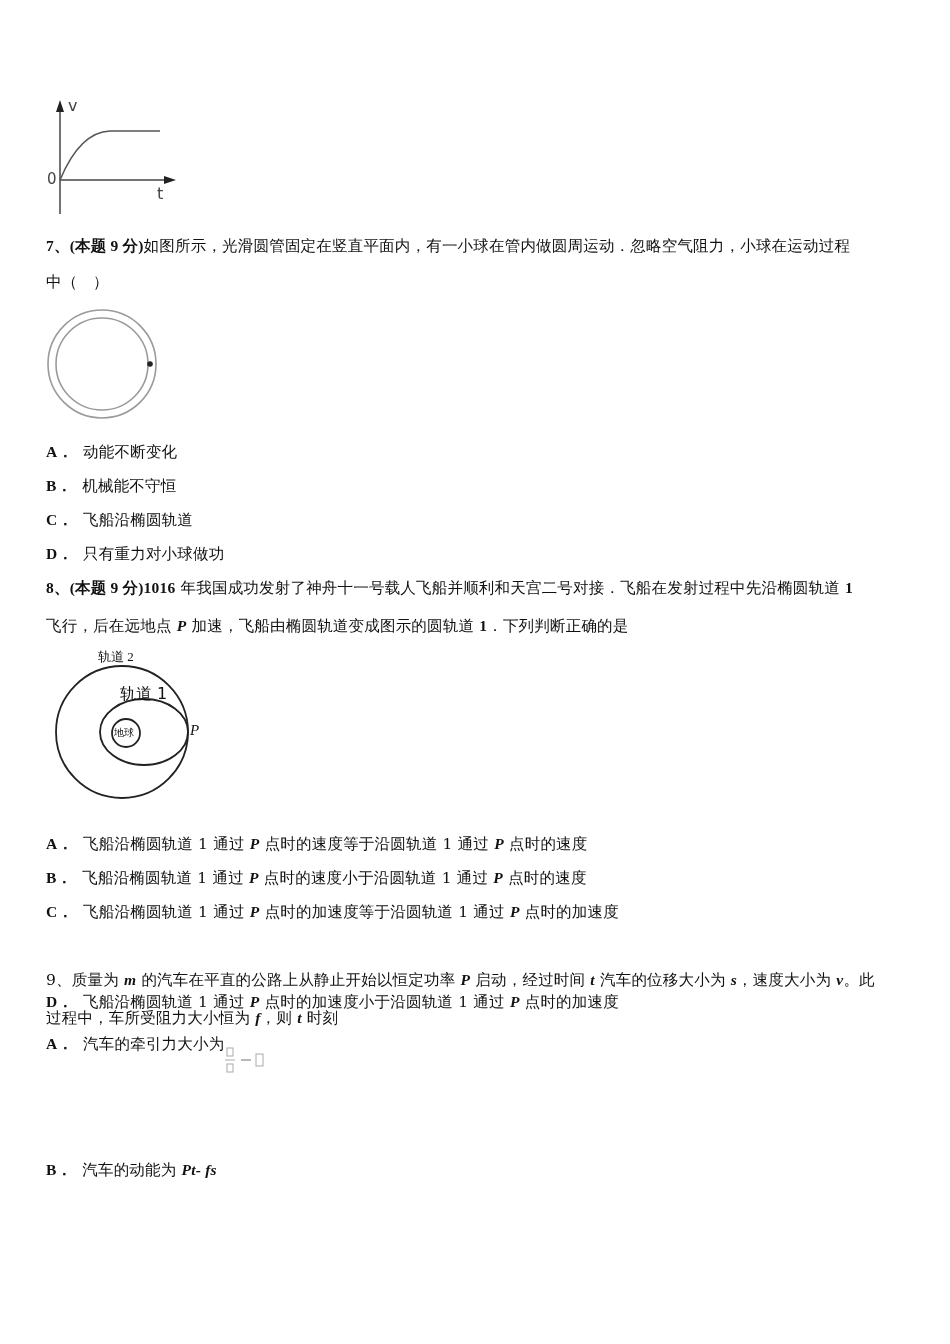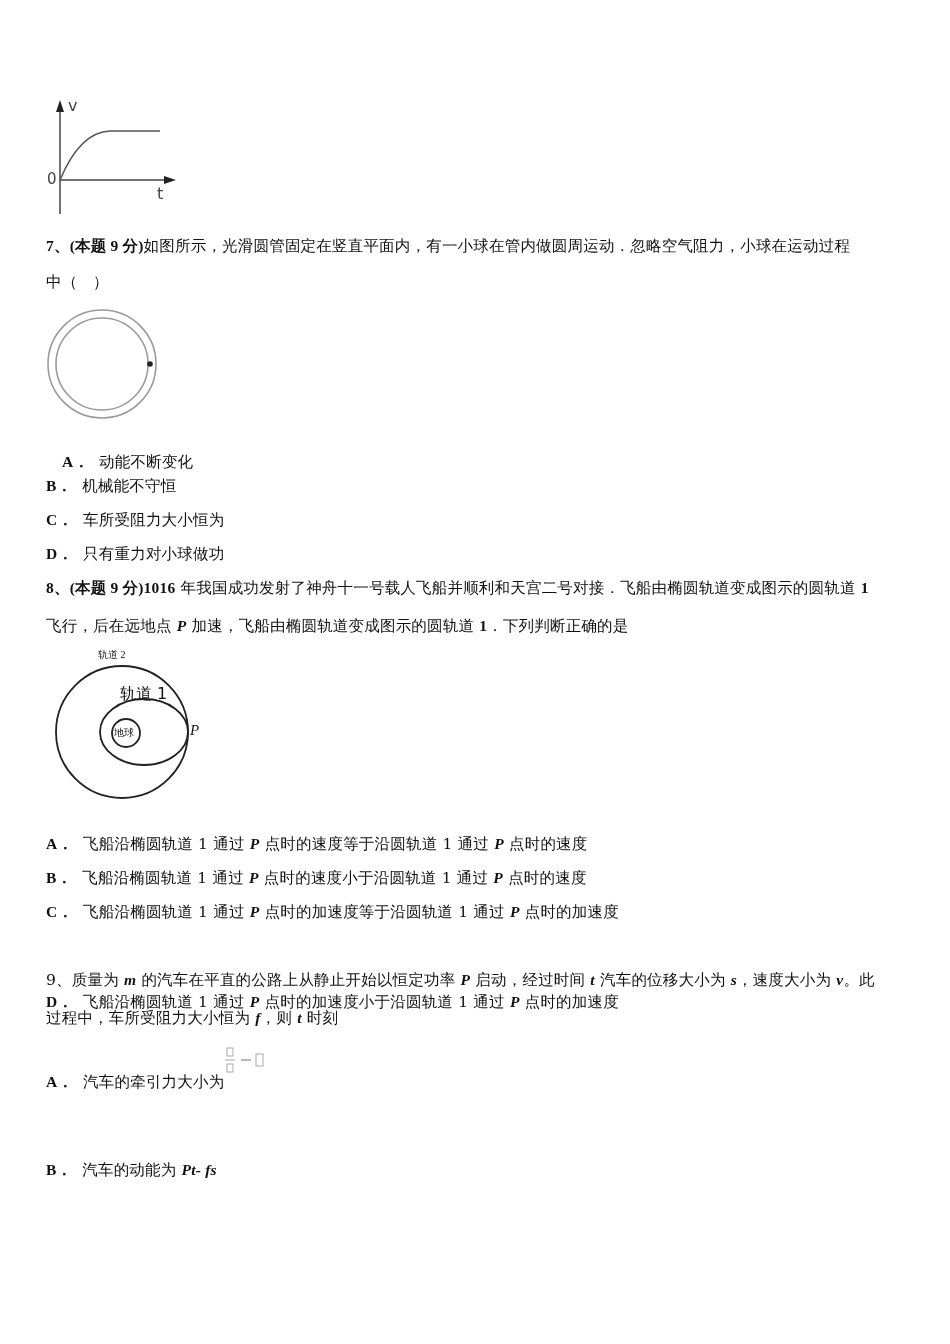"A． 动能不断变化" div.line { margin-left: 16px -> none; top: 452px -> 442px }
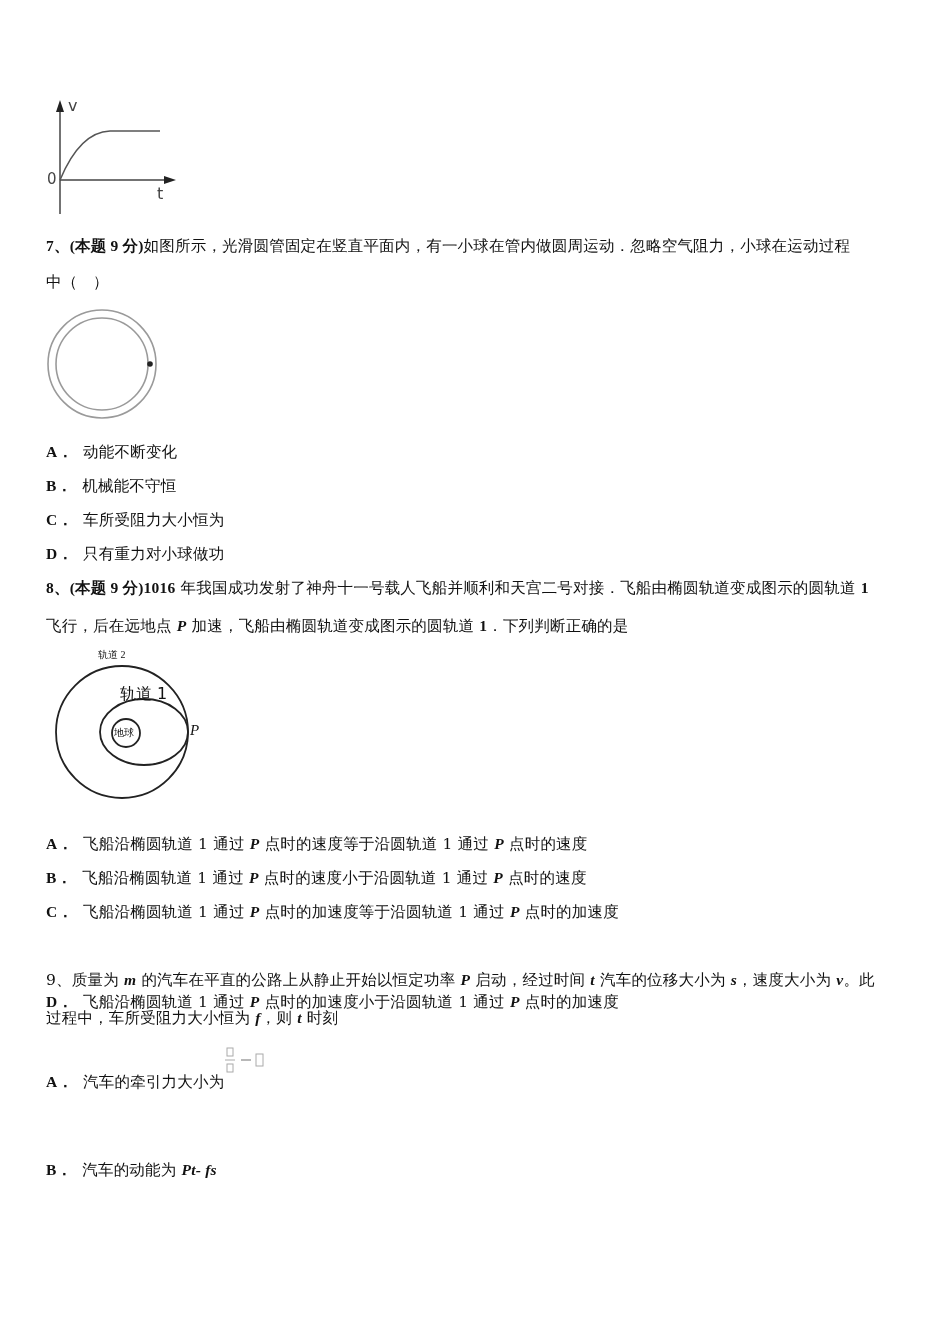"车所受阻力大小恒为" span { text: 车所受阻力大小恒为 -> 飞船沿椭圆轨道 }
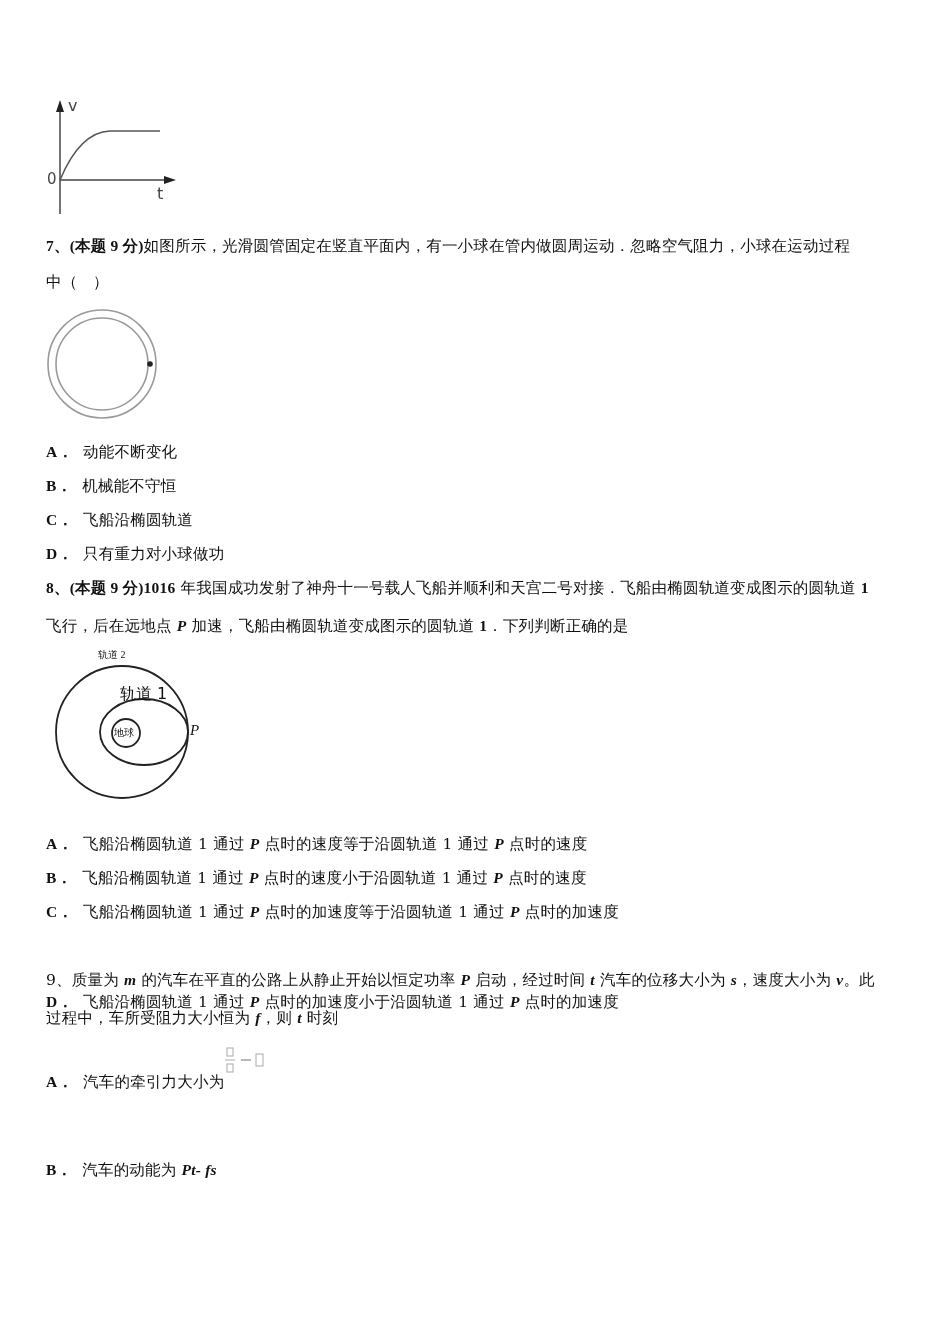"年我国成功发射了神舟十一号载人飞船并顺利和天宫二号对接．飞船由椭圆轨道变成图示的" span { text: 由椭圆轨道变成图示的 -> 在发射过程中先沿椭 }
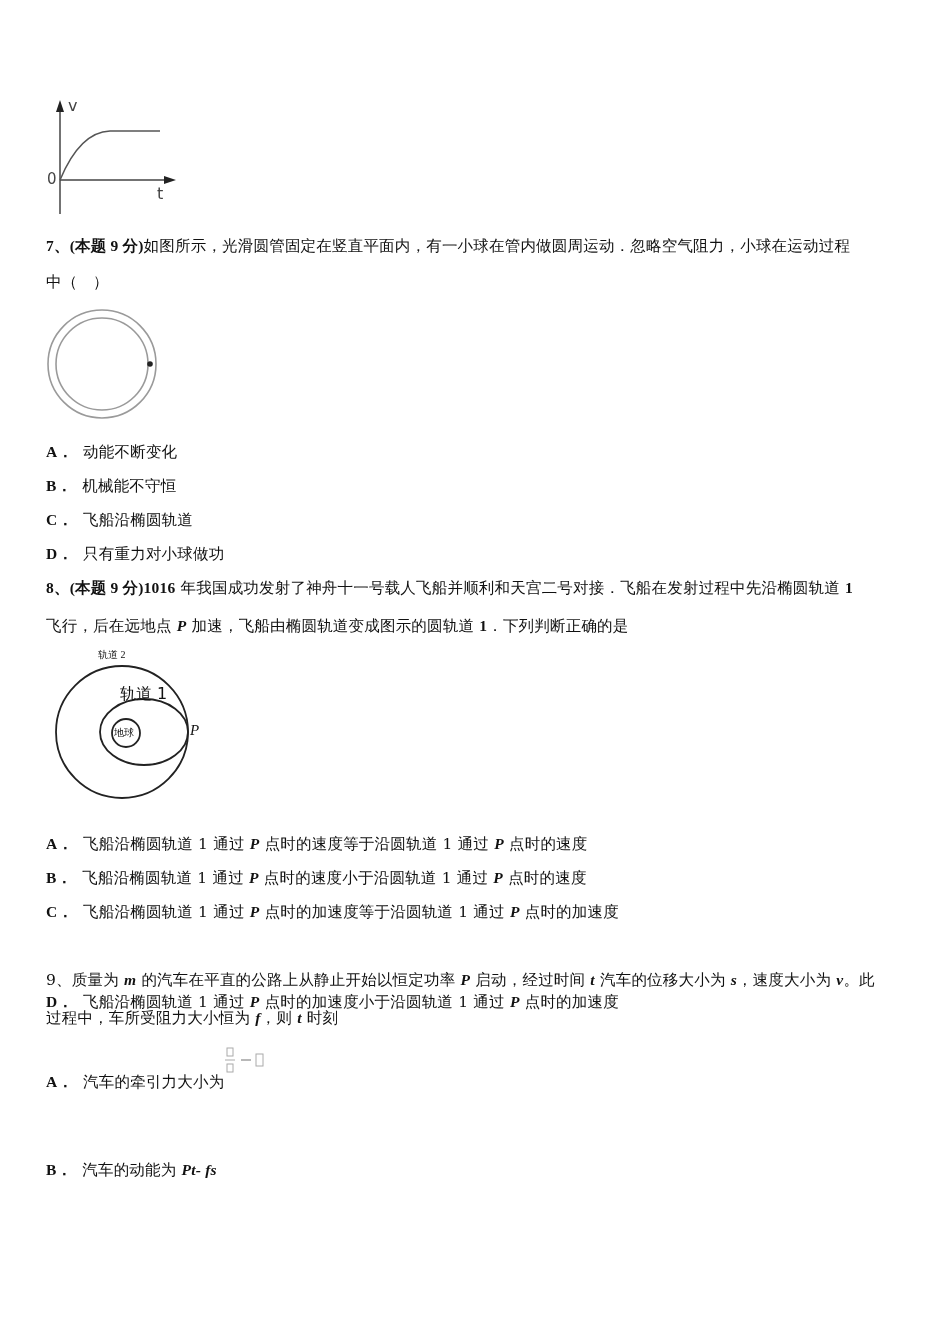"轨道 2" span.abs { font-size: 10px -> 13px }
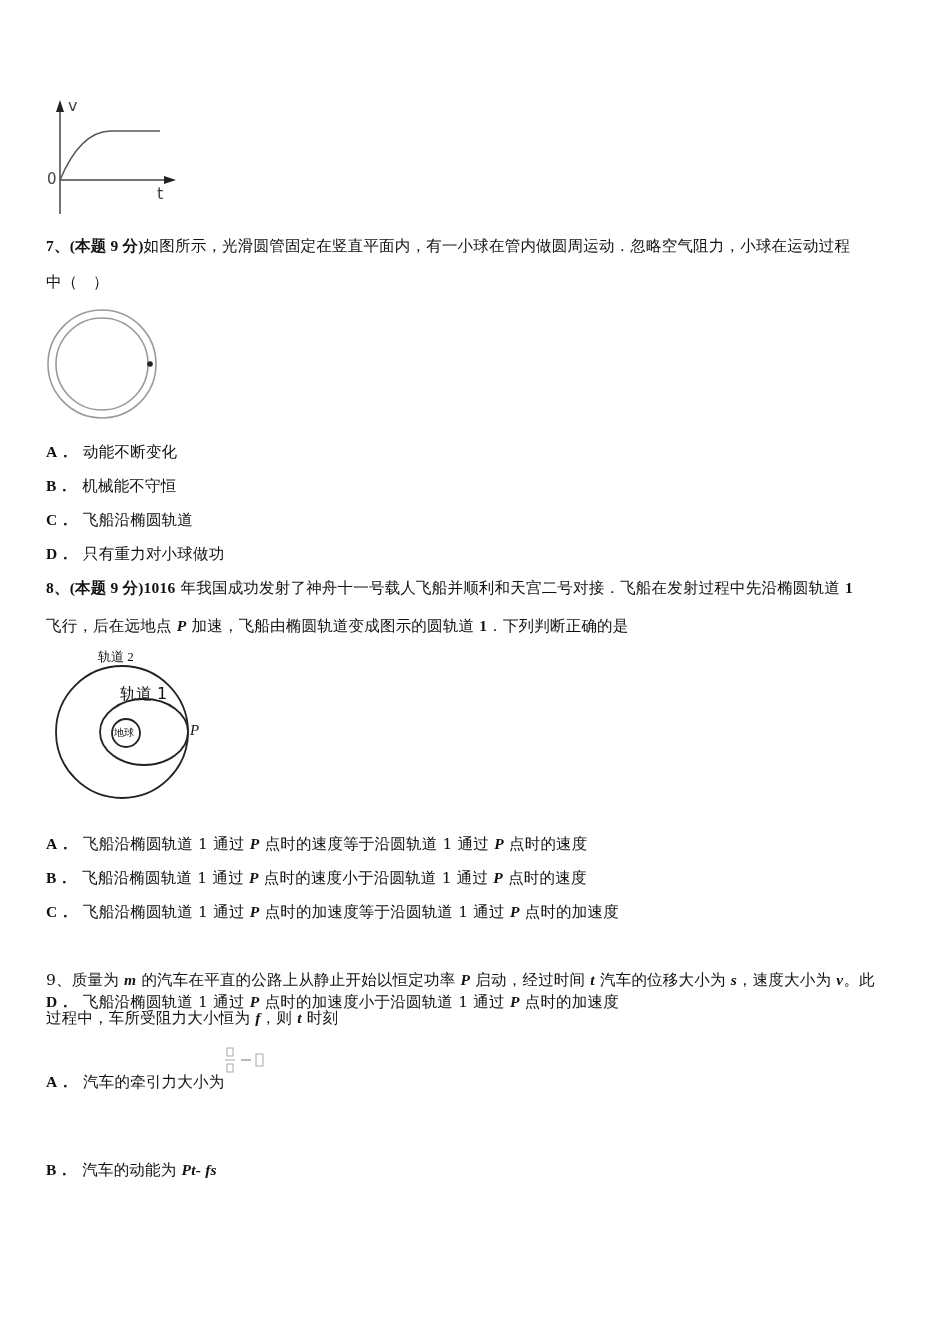"A． 汽车的牵引力大小为" div.line { top: 1072px -> 1034px }
